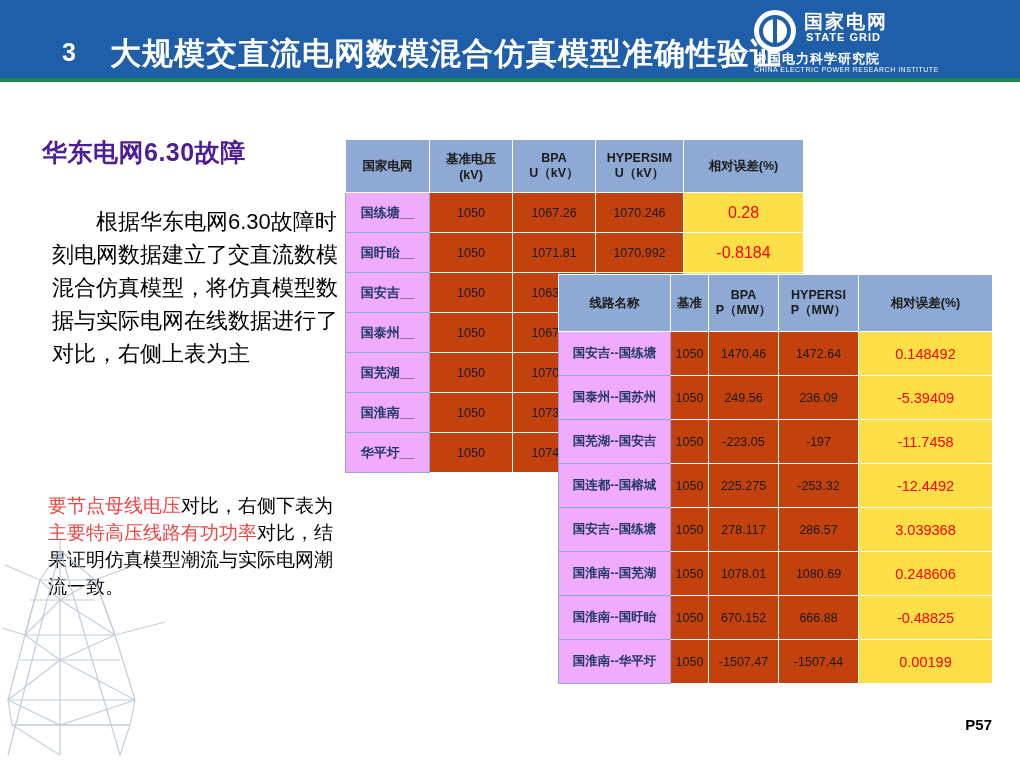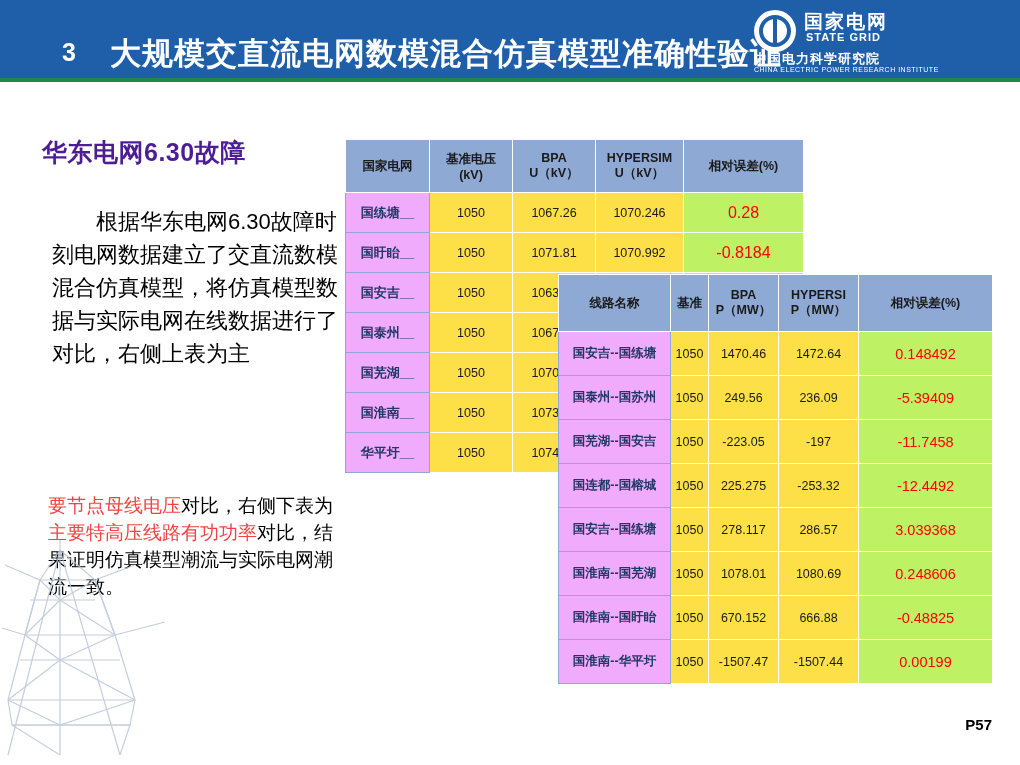"1050" .t-val { background: #fde047 -> #c2410c }
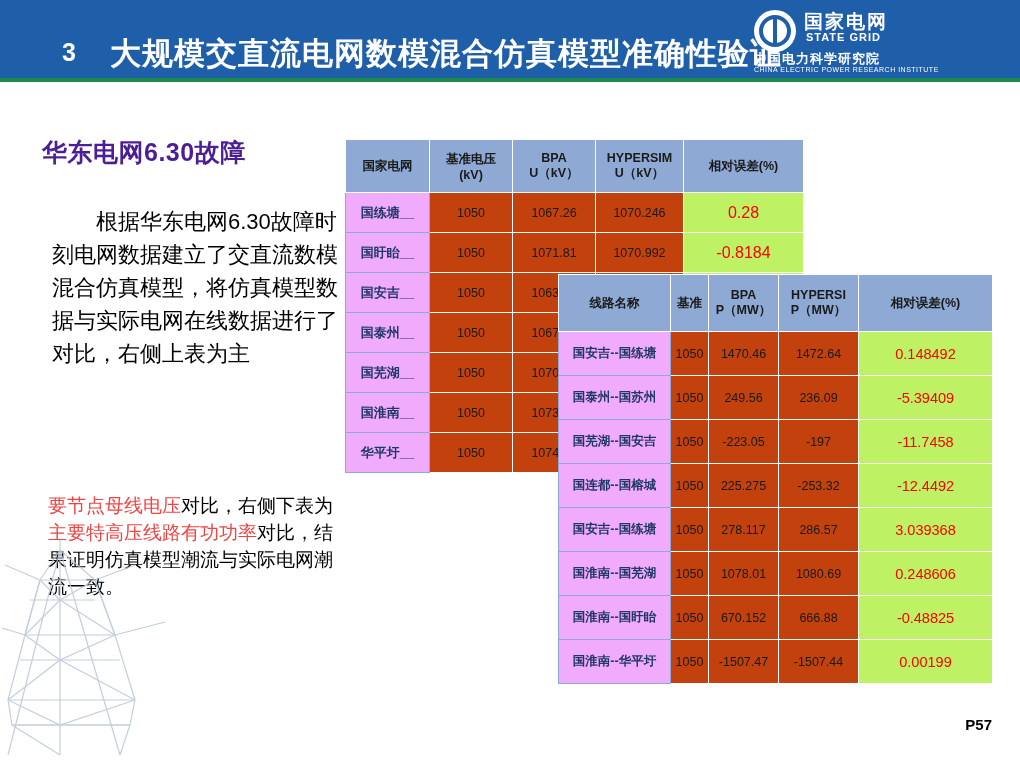"0.28" .t-err { background: #bef264 -> #fde047 }
